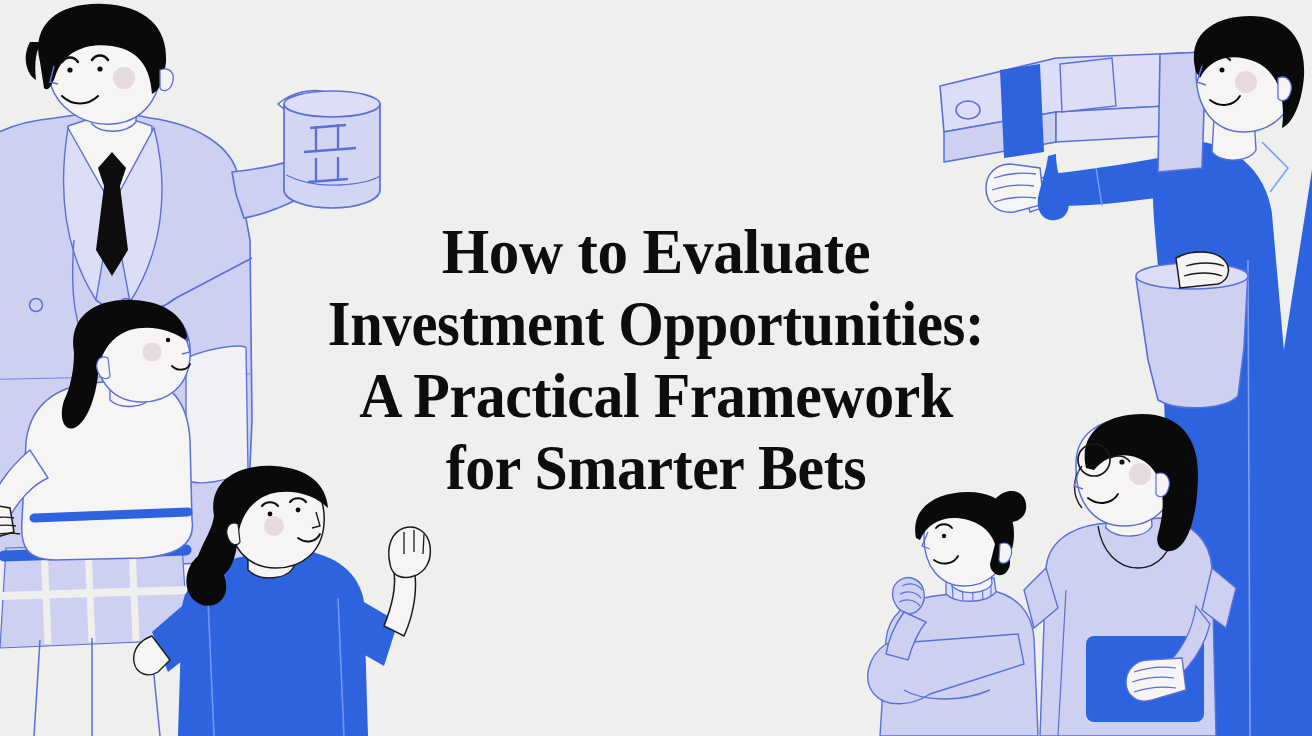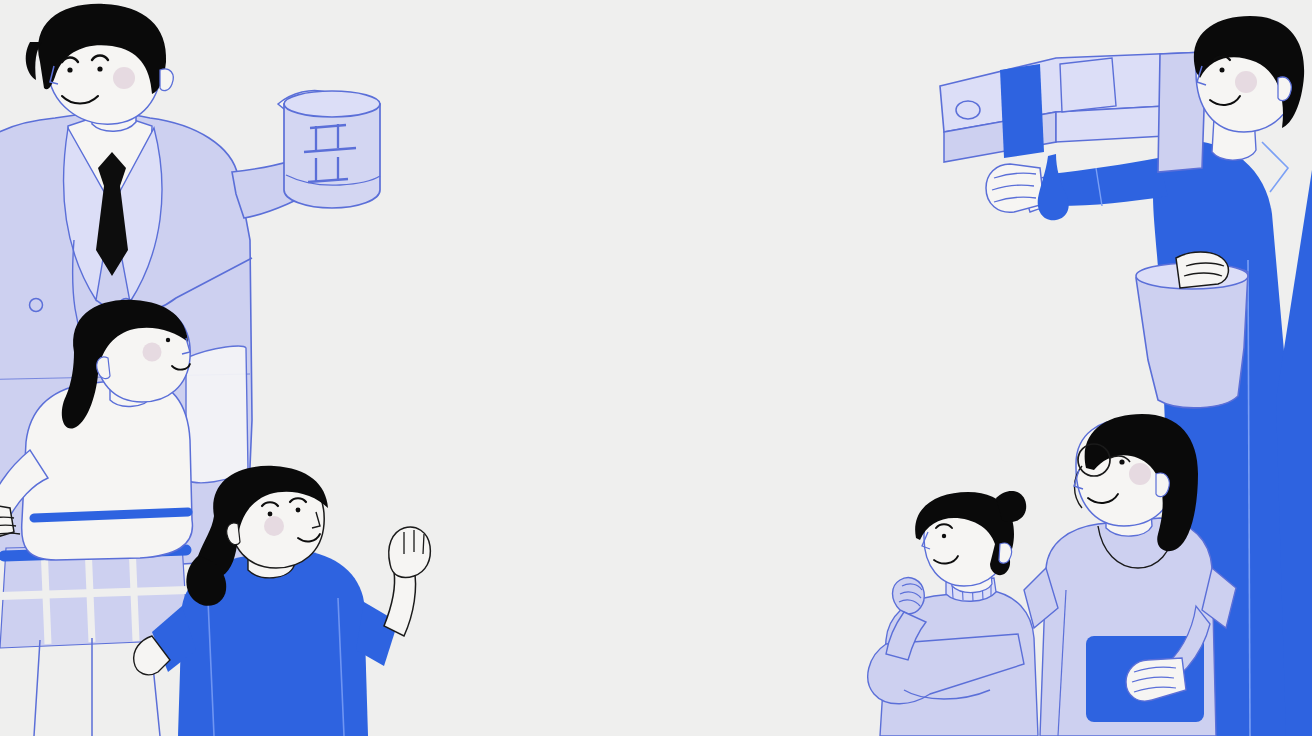"How to Evaluate" div.title-block { html: none -> <div> <span>How to Evaluate</span> <span>Investment Opportunities:</span> <span>A Practical Framework</span> <span>for Smarter Bets</span> </div> }
